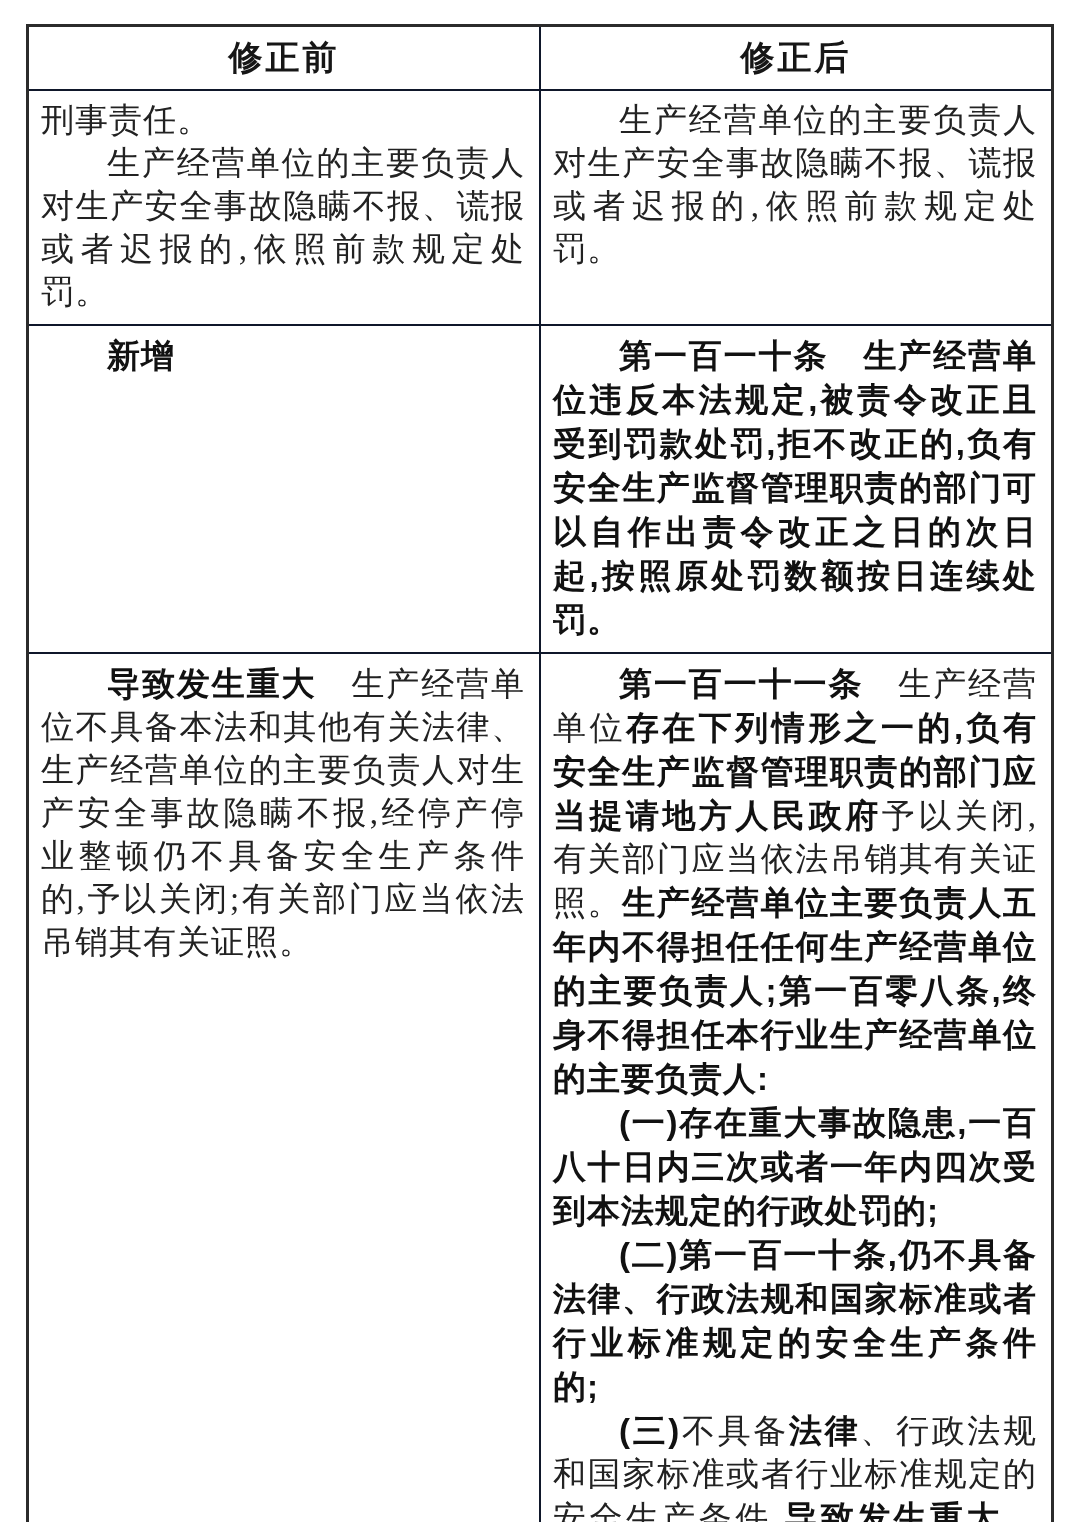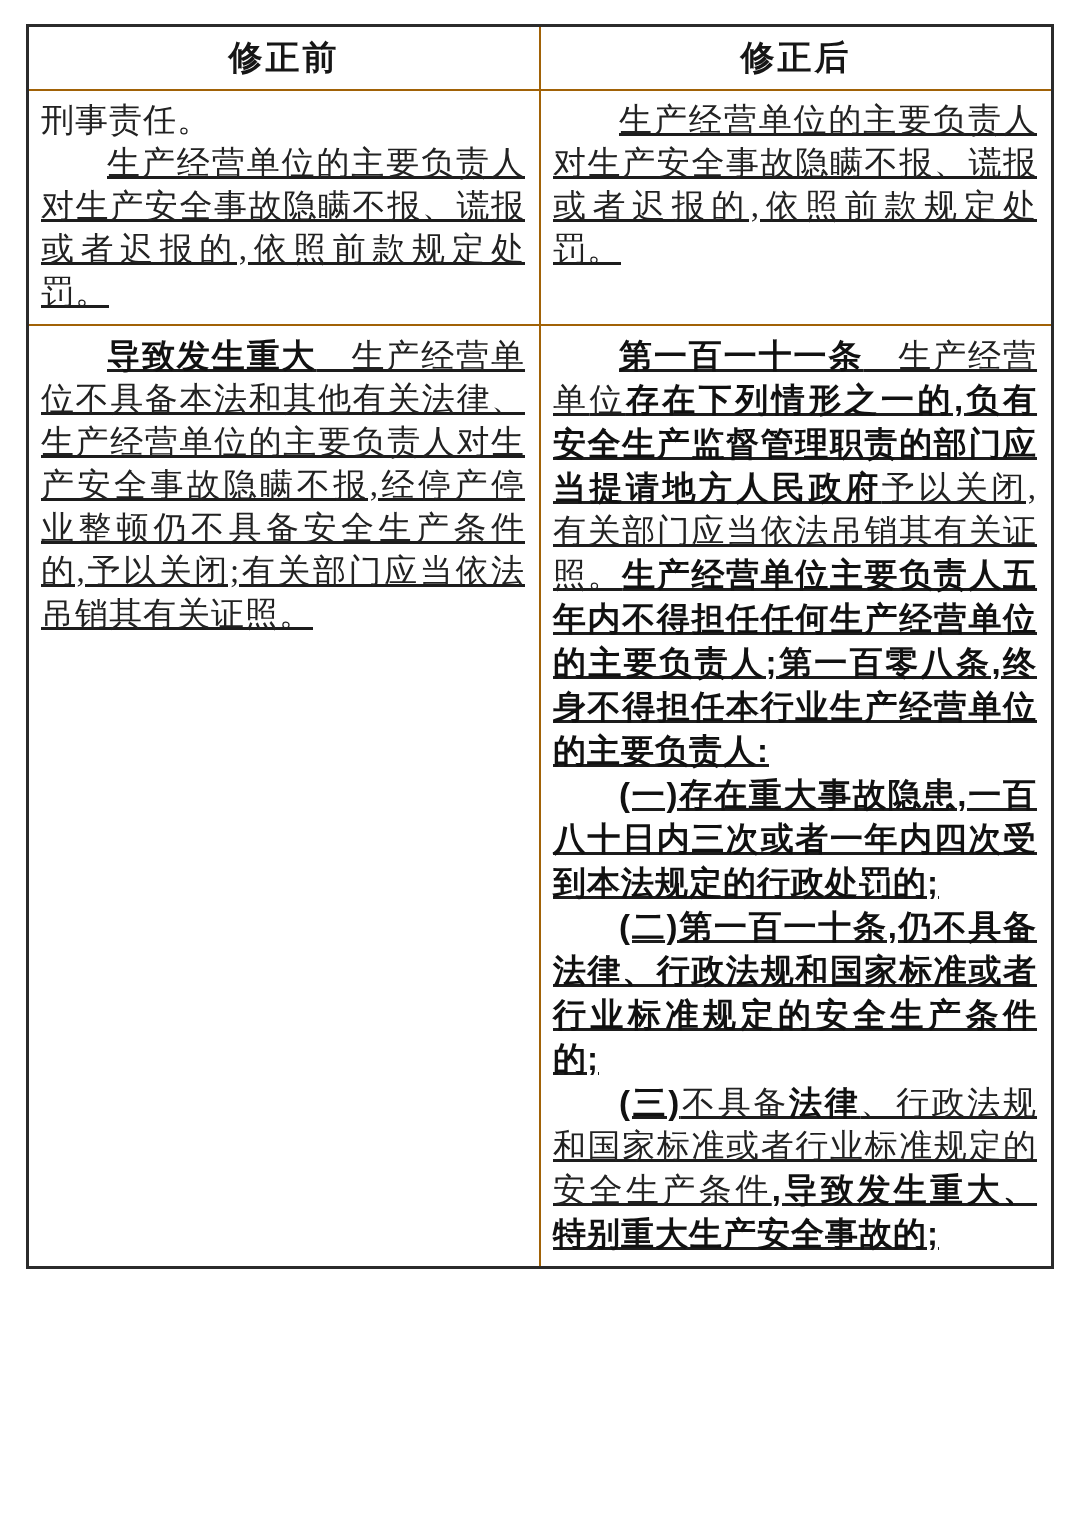"修正前" table.cmp th, table.cmp td { border: 2px solid #a16207 -> 2px solid #0f172a }
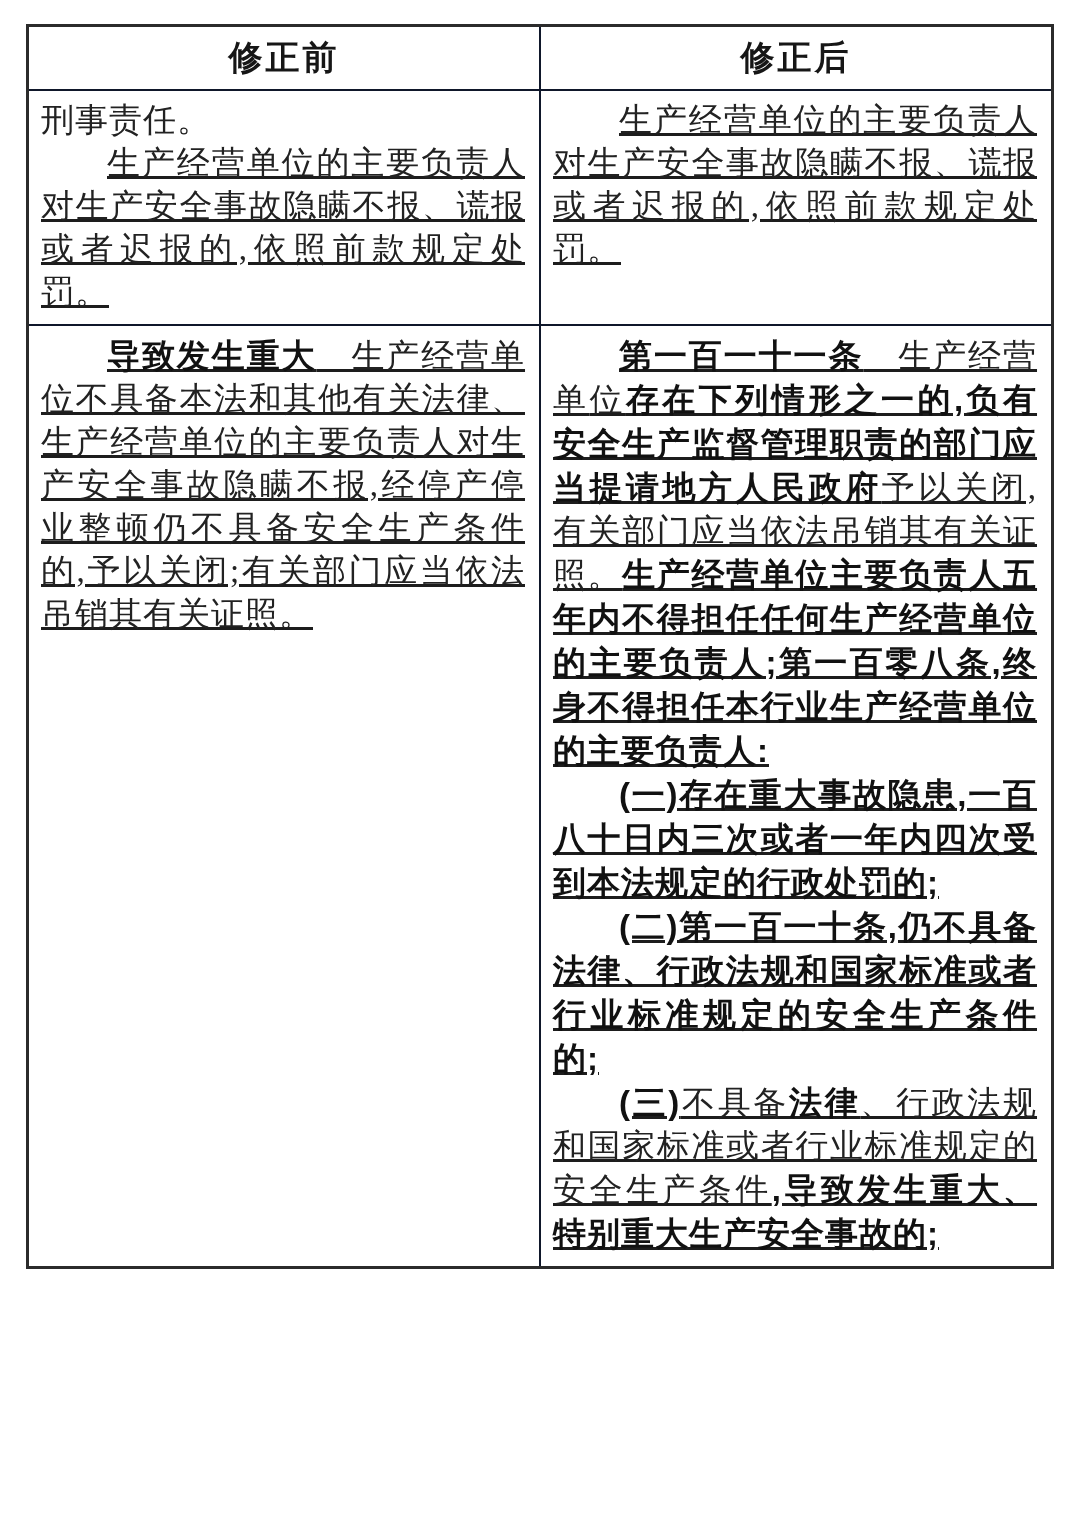"生产经营单位的主要负责人对生产安全事故隐瞒不报、谎报或者迟报的,依照前款规定处罚" td p.indent { text-decoration: underline -> none }
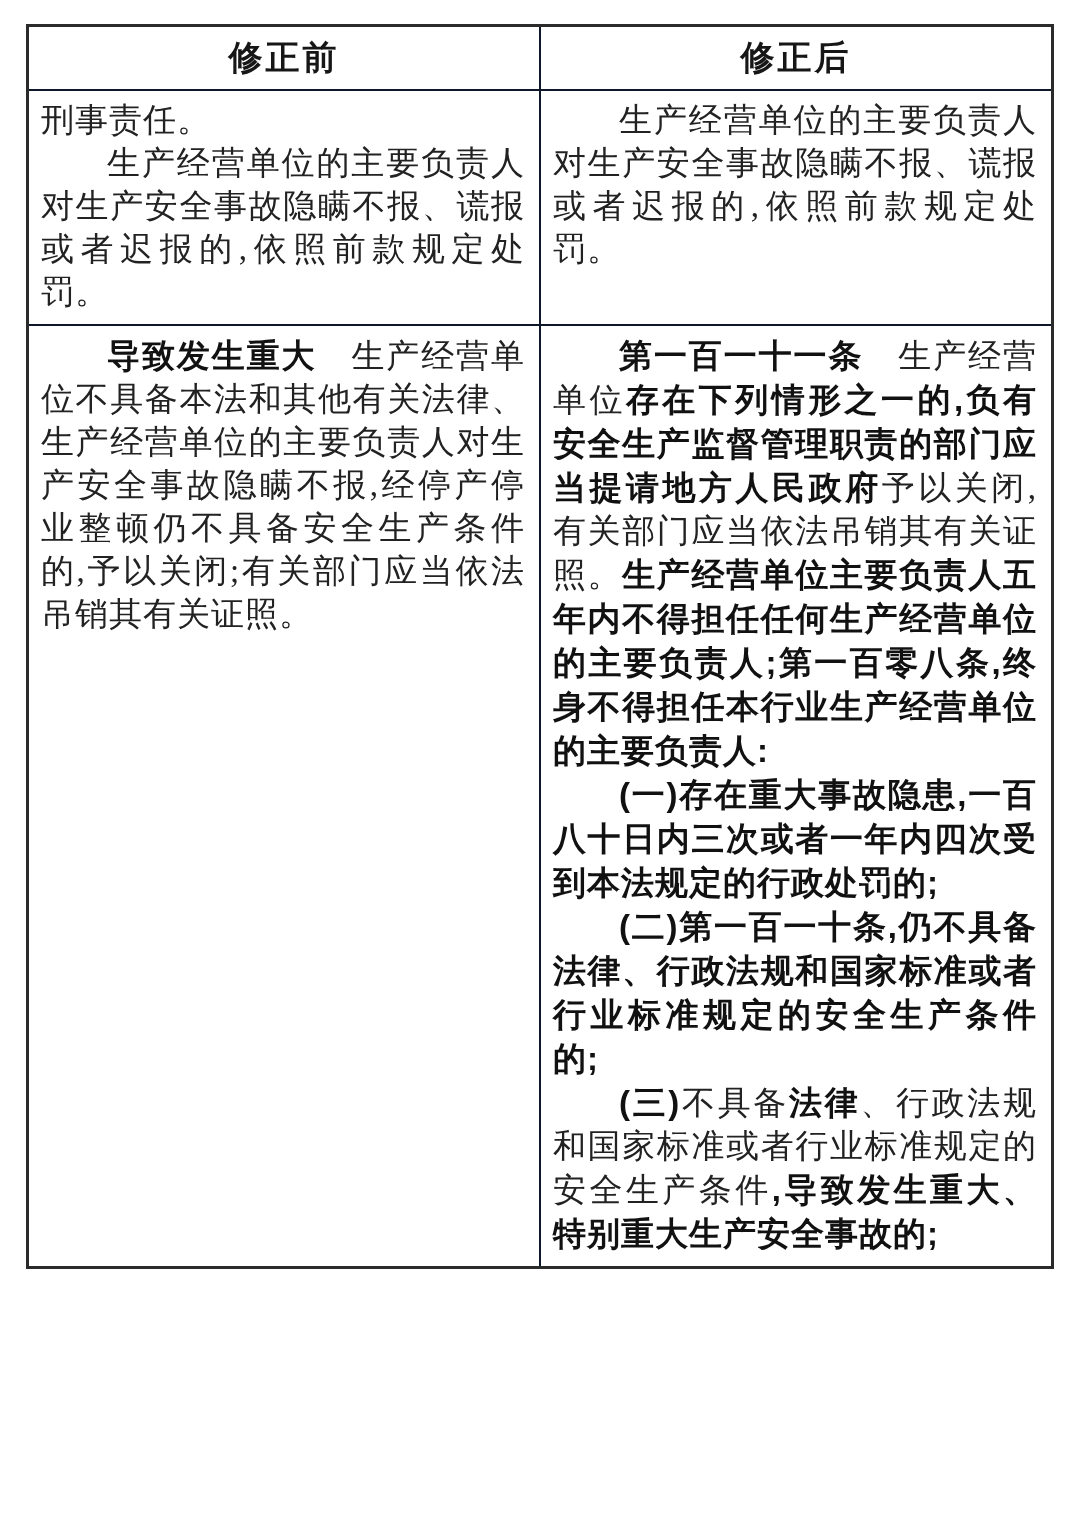"新增" tr.row-1 { html: none -> <tr> <td> <p><span>新增</span></p> </td> <td> <p><span>第一百一十条</span><span> </span><span>生产经营单位违反本法规定,被责令改正且受到罚款处罚,拒不改正的,负有安全生产监督管理职责的部门可以自作出责令改正之日的次日起,按照原处罚数额按日连续处罚。</span></p> </td> </tr> }
